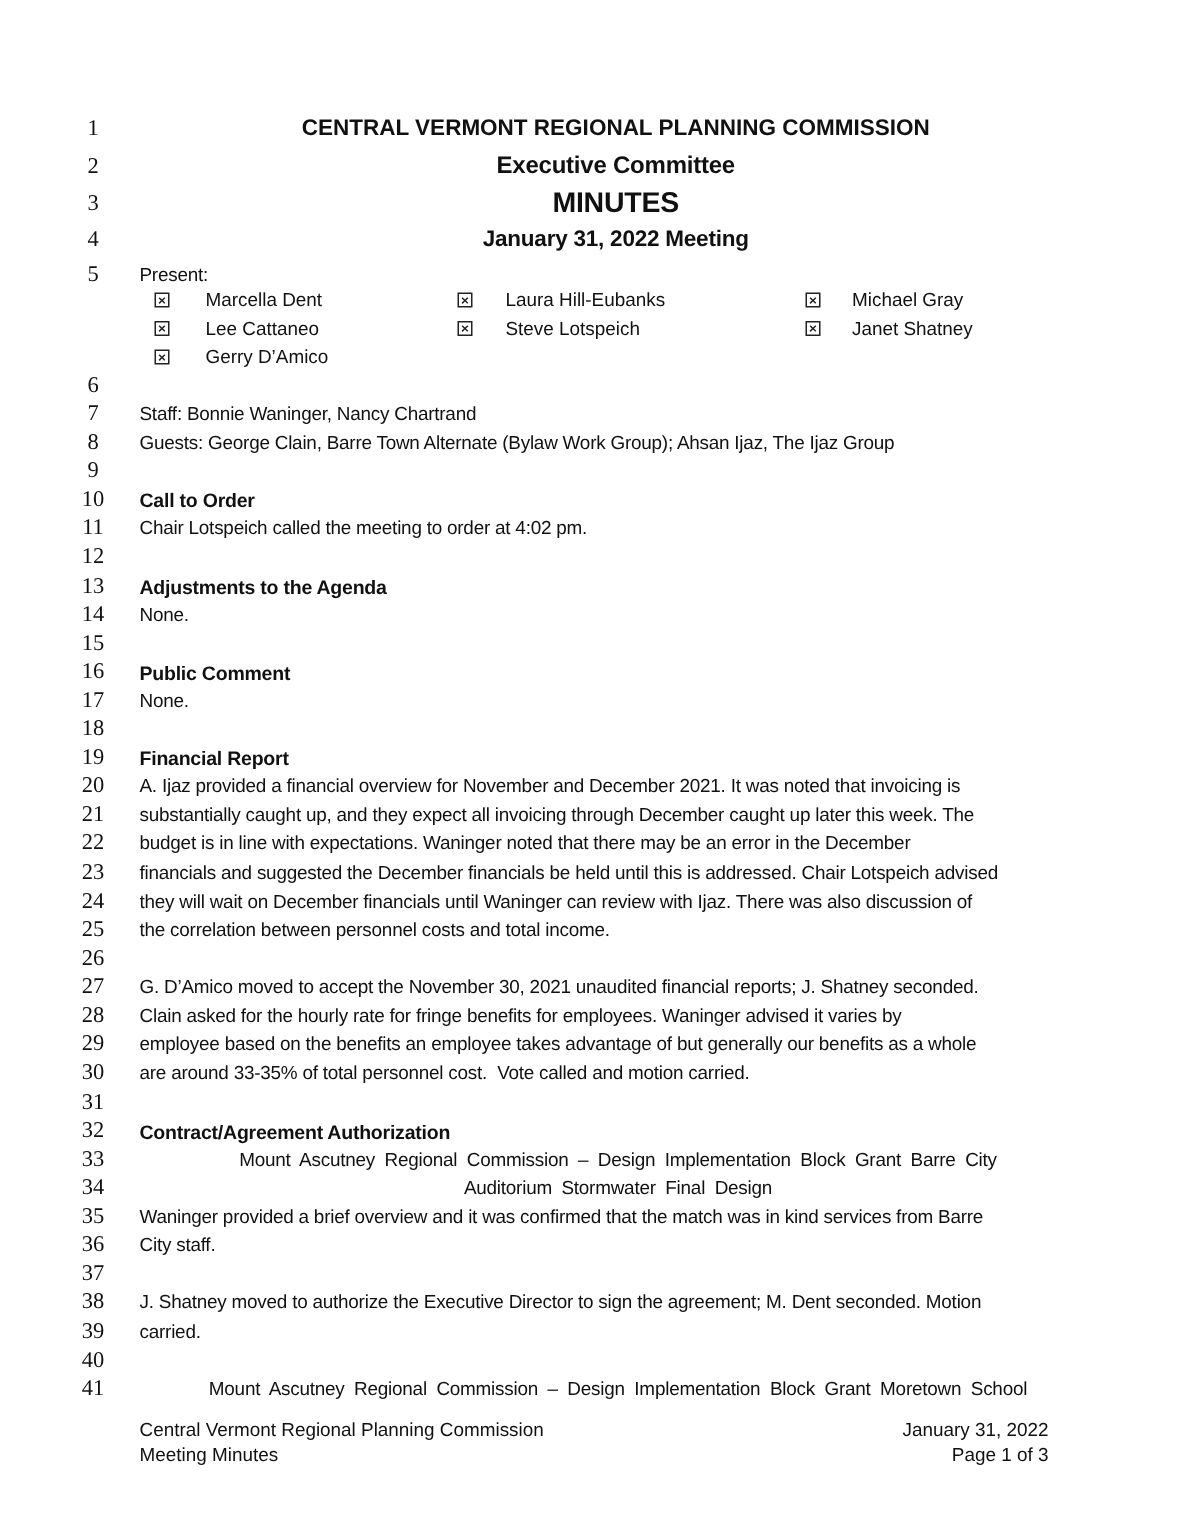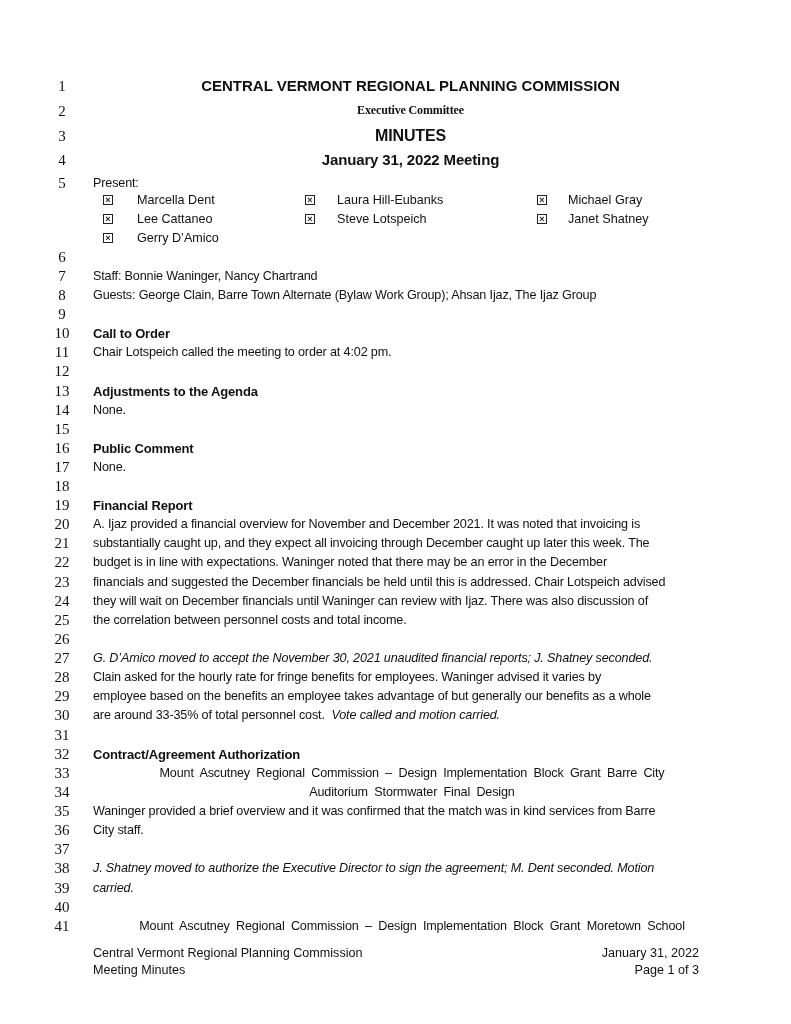"Executive Committee" .t2 { font-family: Liberation Serif, serif -> none; font-size: 12px -> 16px }
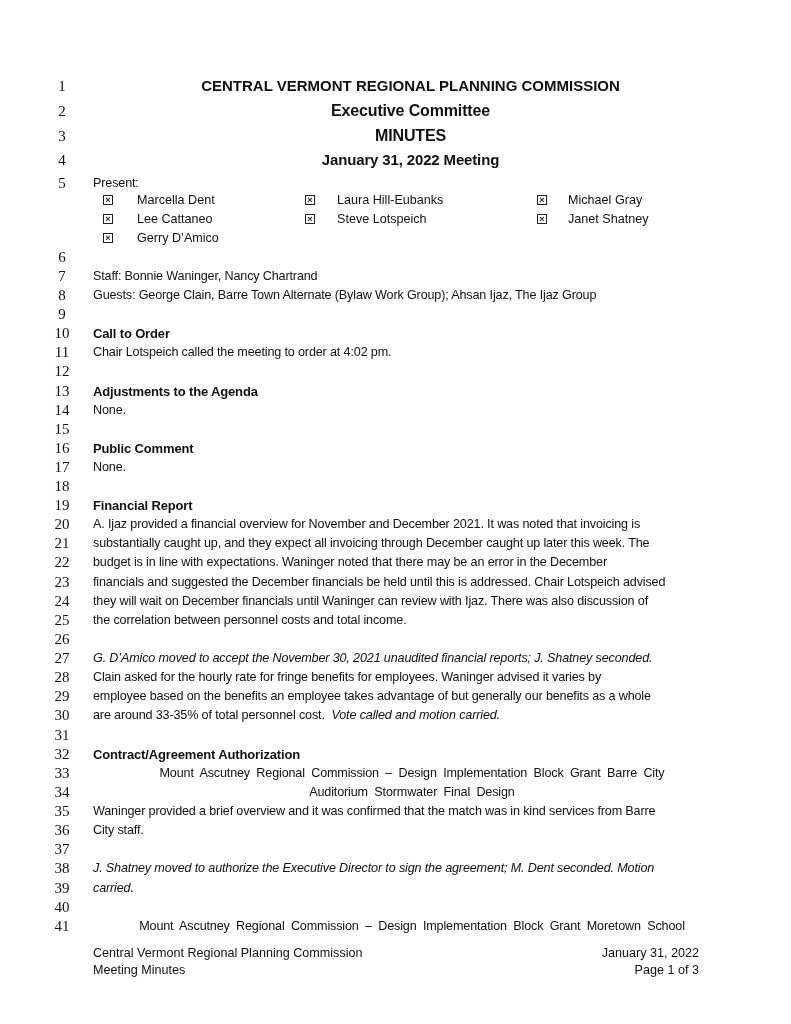"MINUTES" .t3 { font-size: 16px -> 19px }
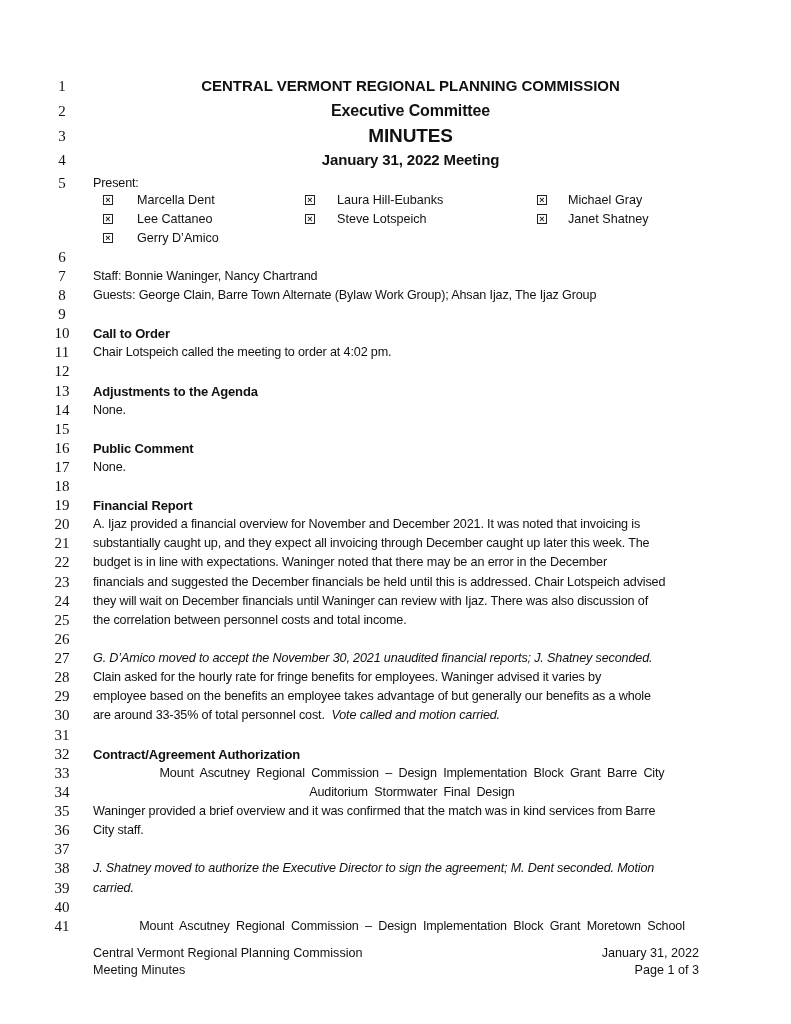"G. D’Amico moved to accept" .ital { font-style: italic -> none }
